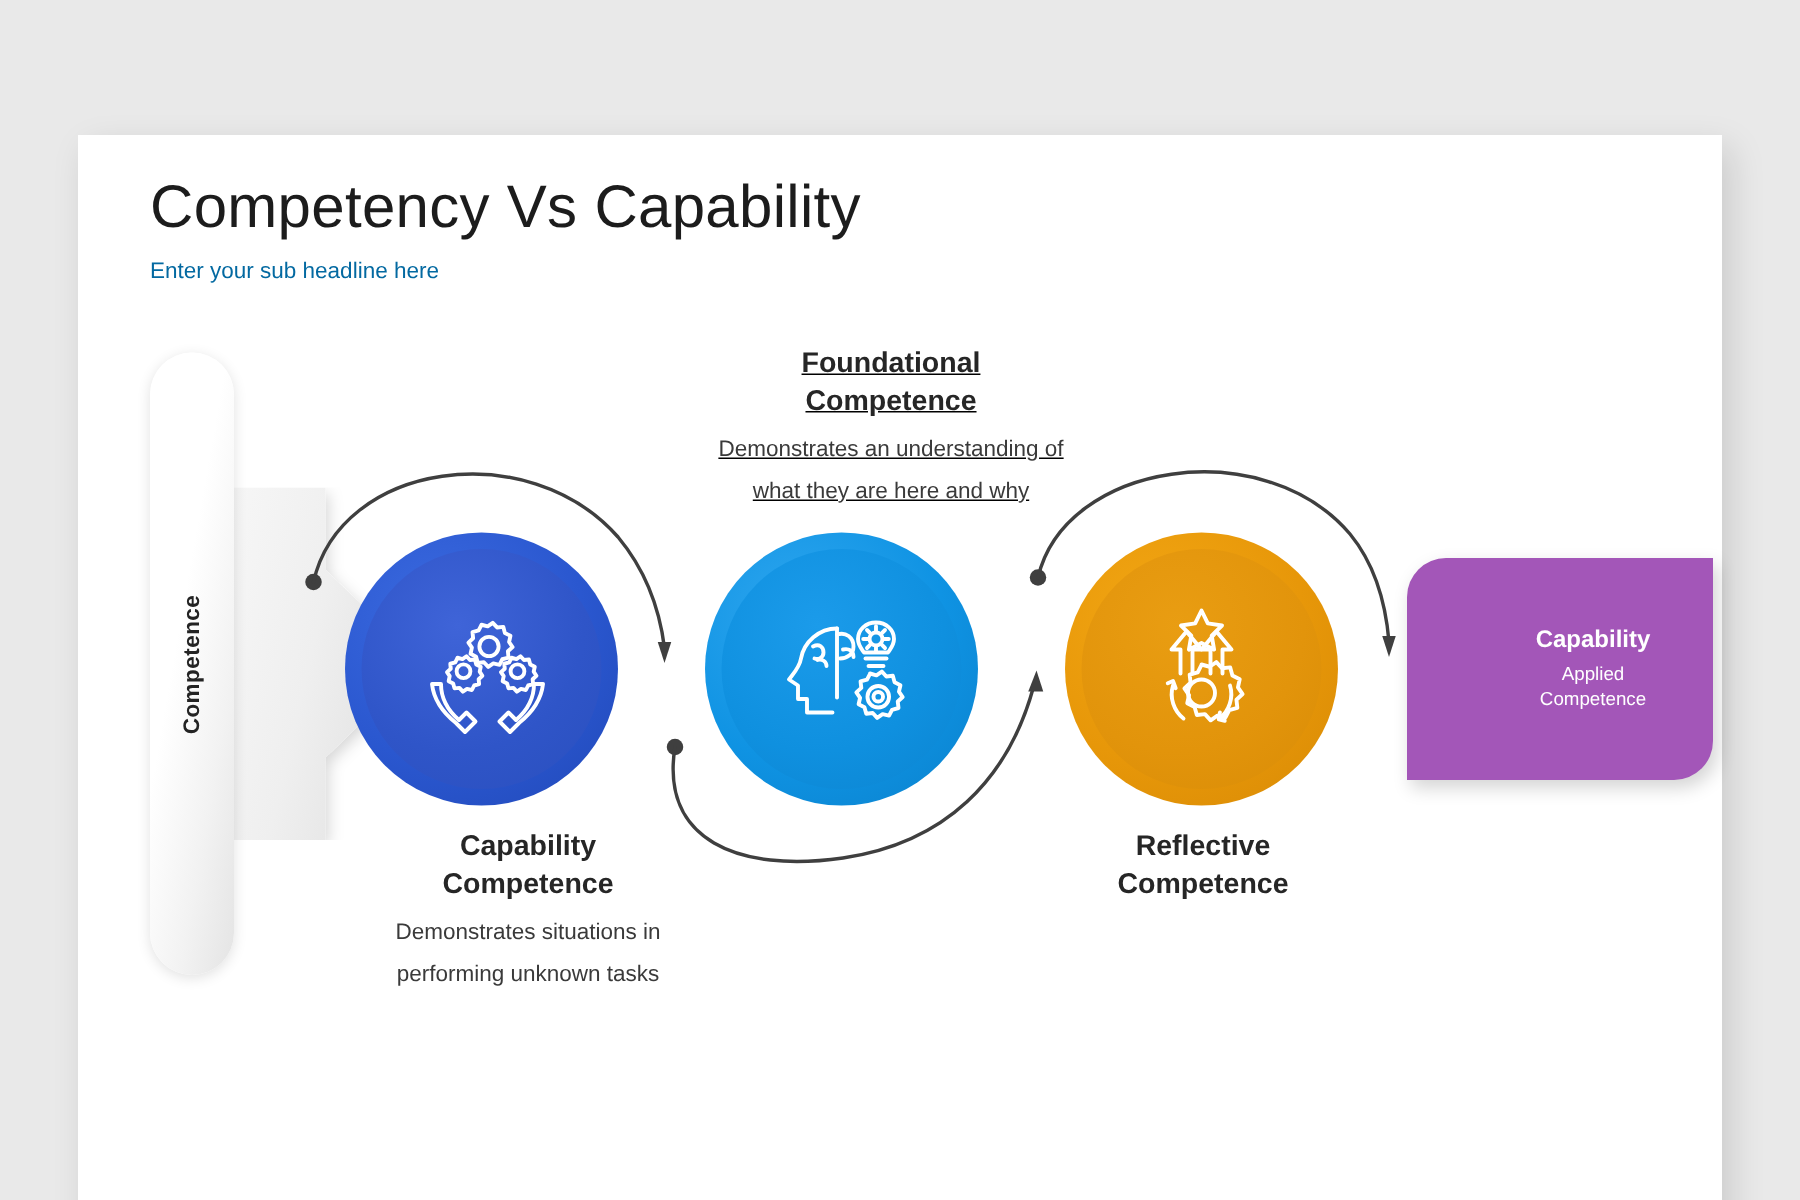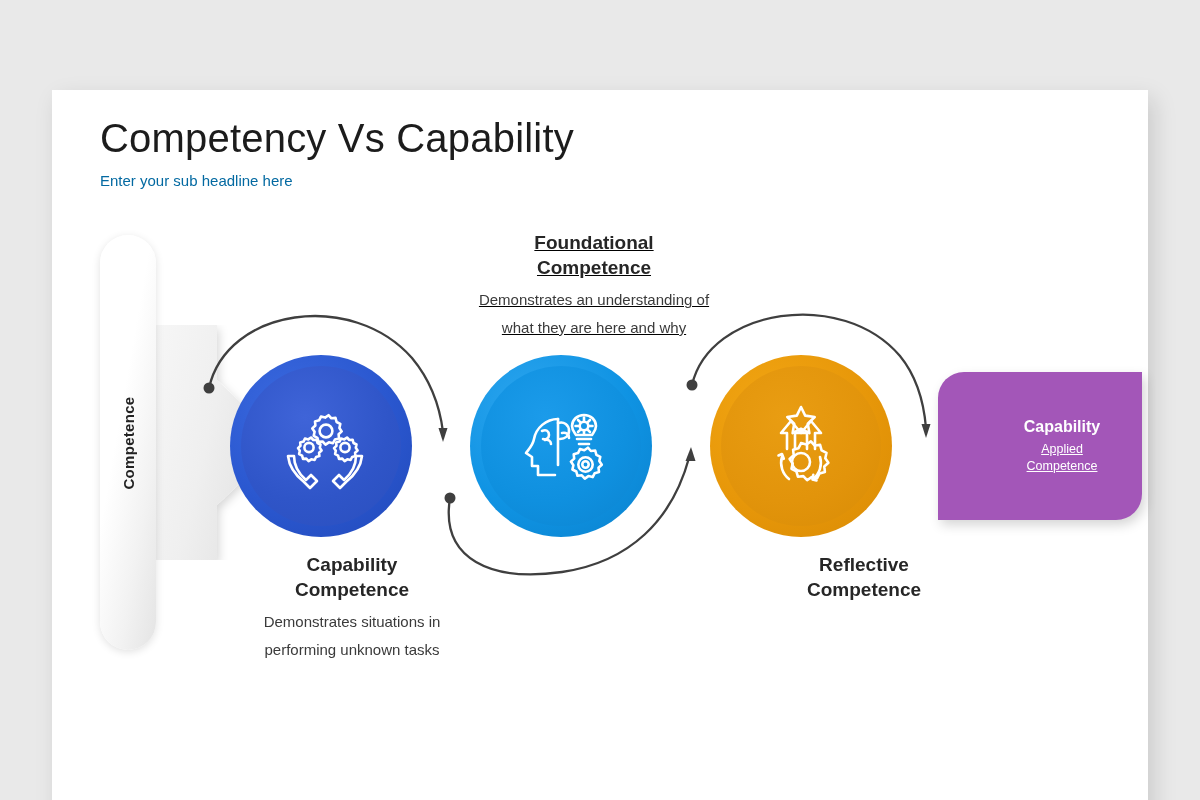"Applied" #capability-subtitle { text-decoration: underline -> none }
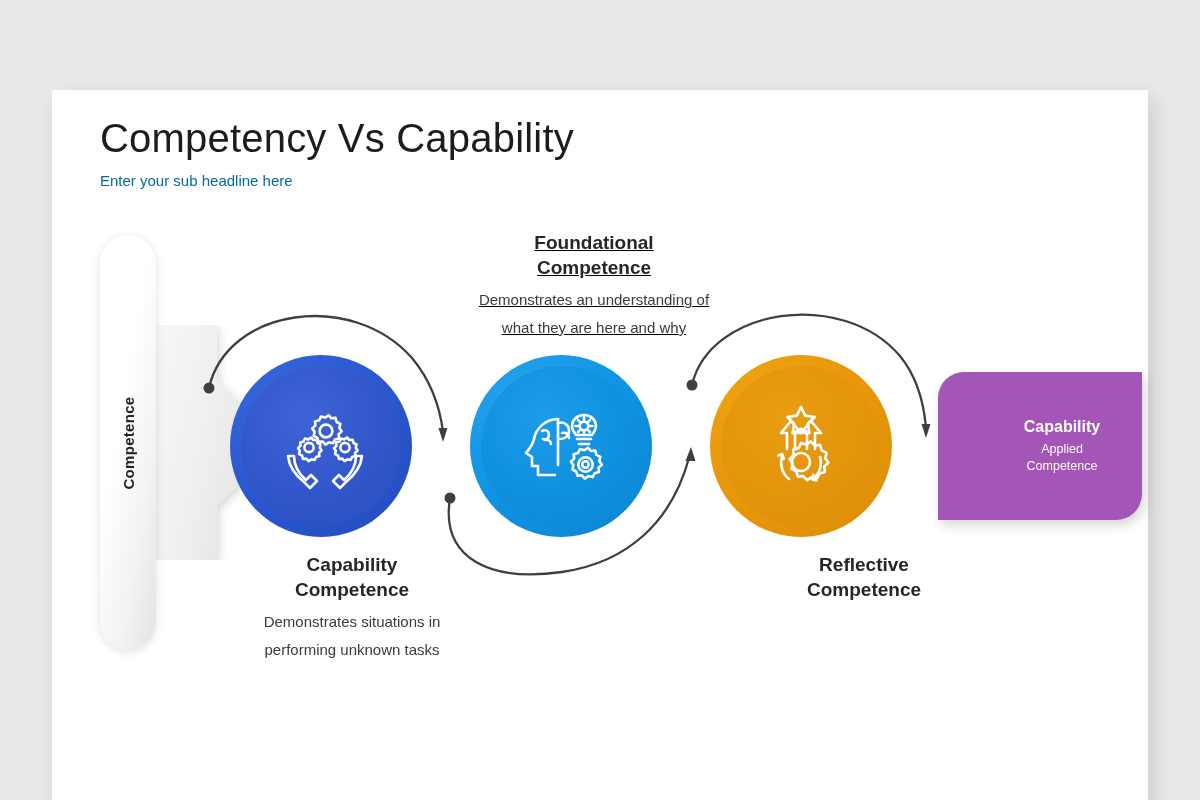"Reflective" #label-reflective { left: 662px -> 600px }
